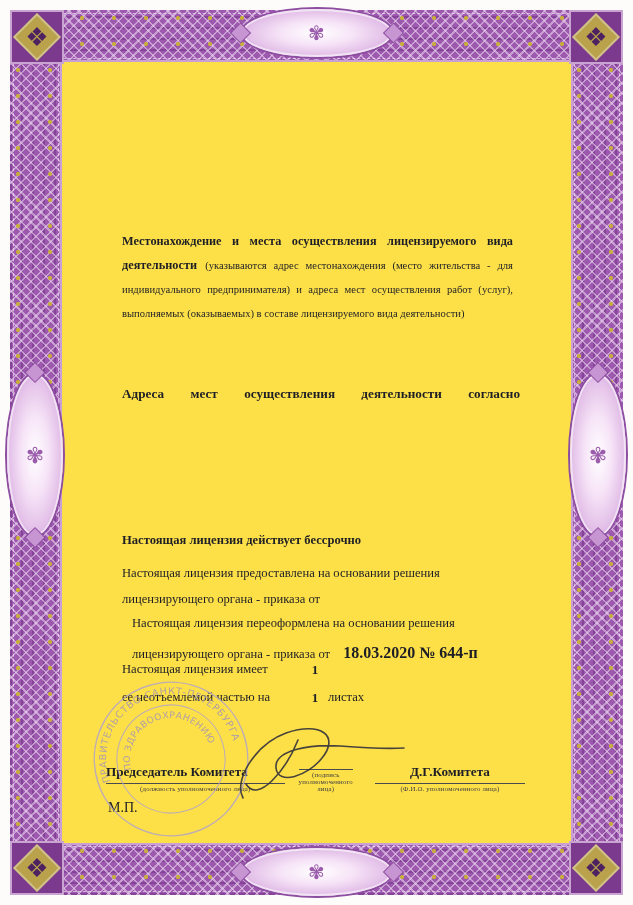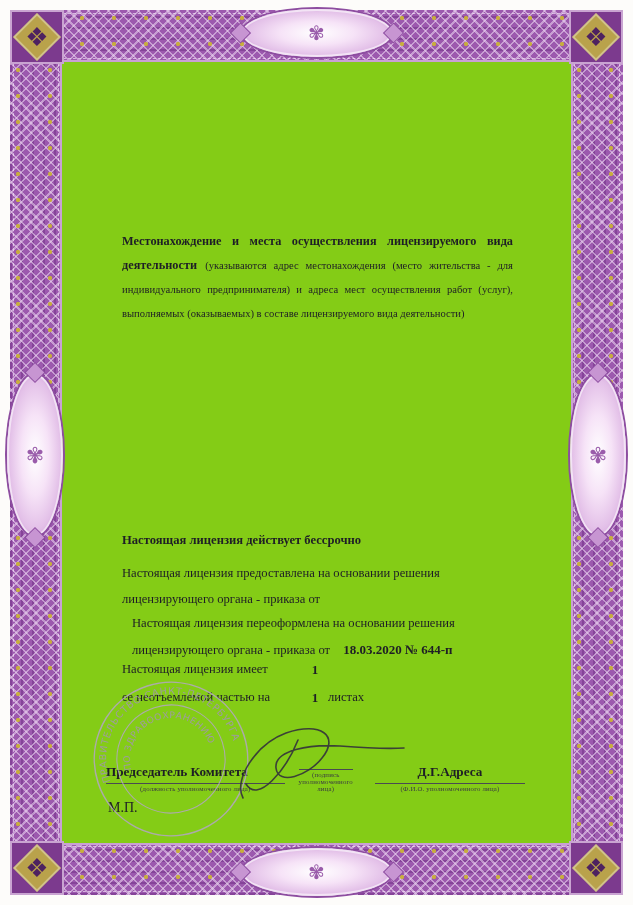"Местонахождение и места осуществления" .content { background: #84cc16 -> #fde047 }
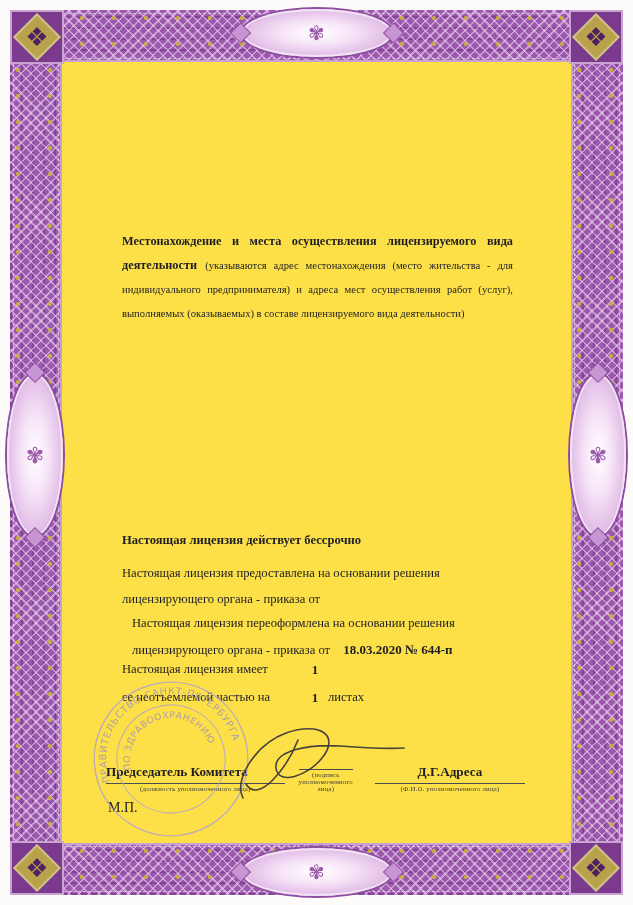"Адреса мест осуществления деятельности" div.jline { html: none -> <div>Адреса мест осуществления деятельности согласно</div> }
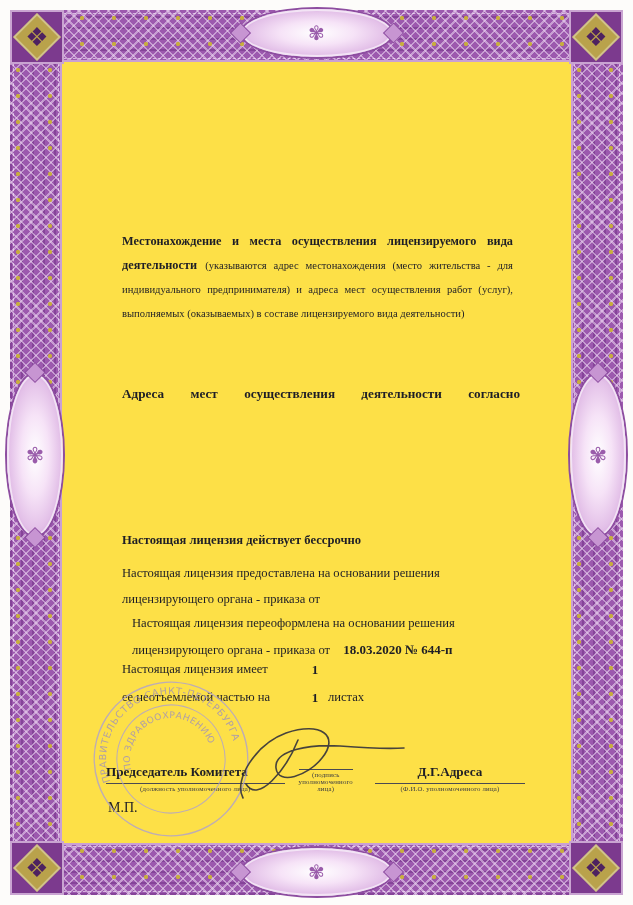"18.03.2020 № 644-п" .date { font-size: 13px -> 16px }
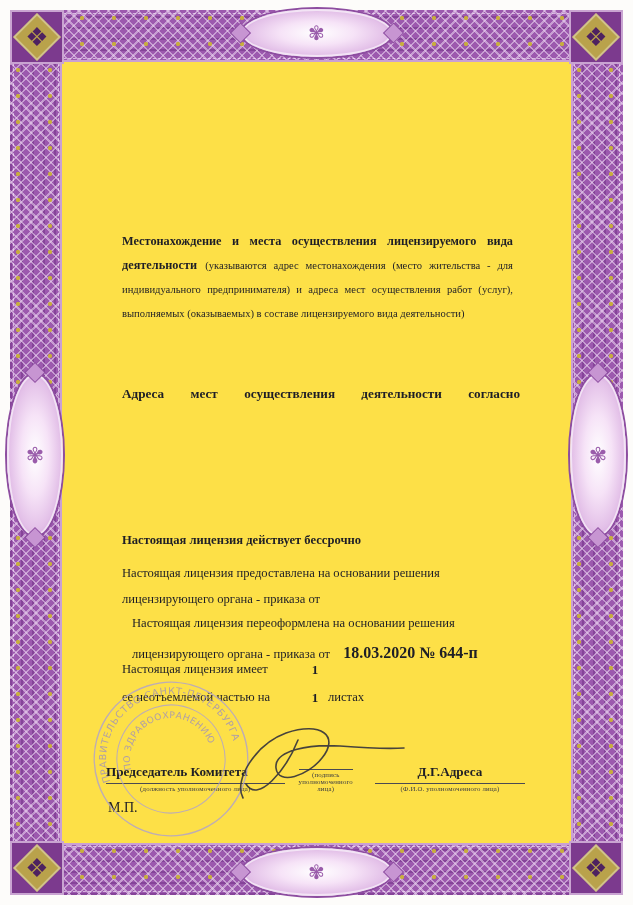"Д.Г.Адреса" div.txt { text: Д.Г.Адреса -> Д.Г.Комитета }
